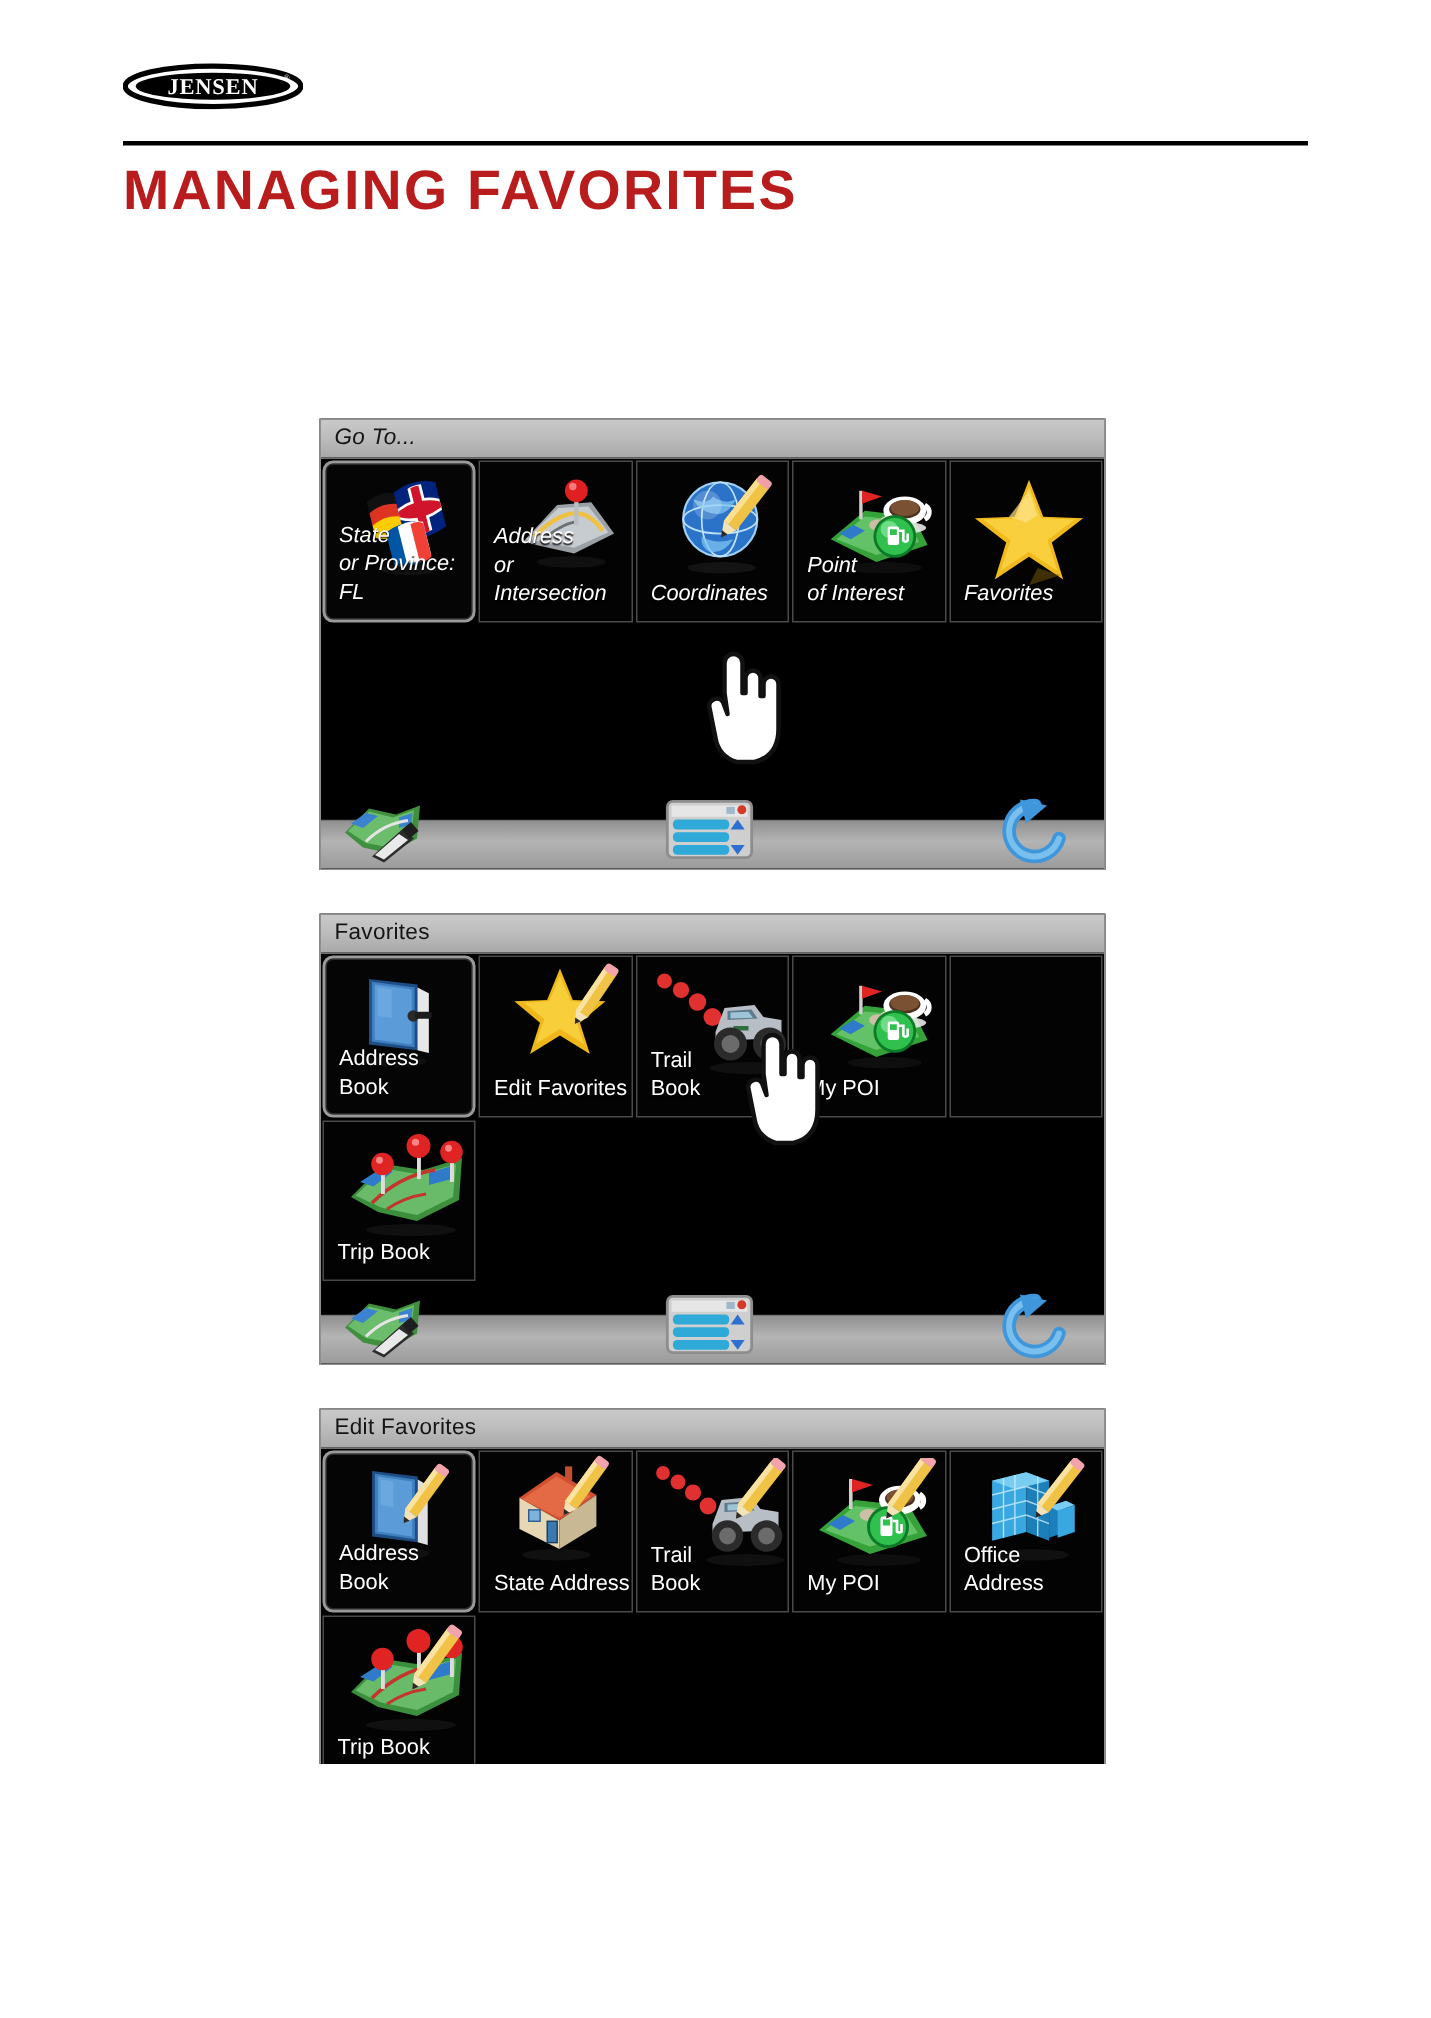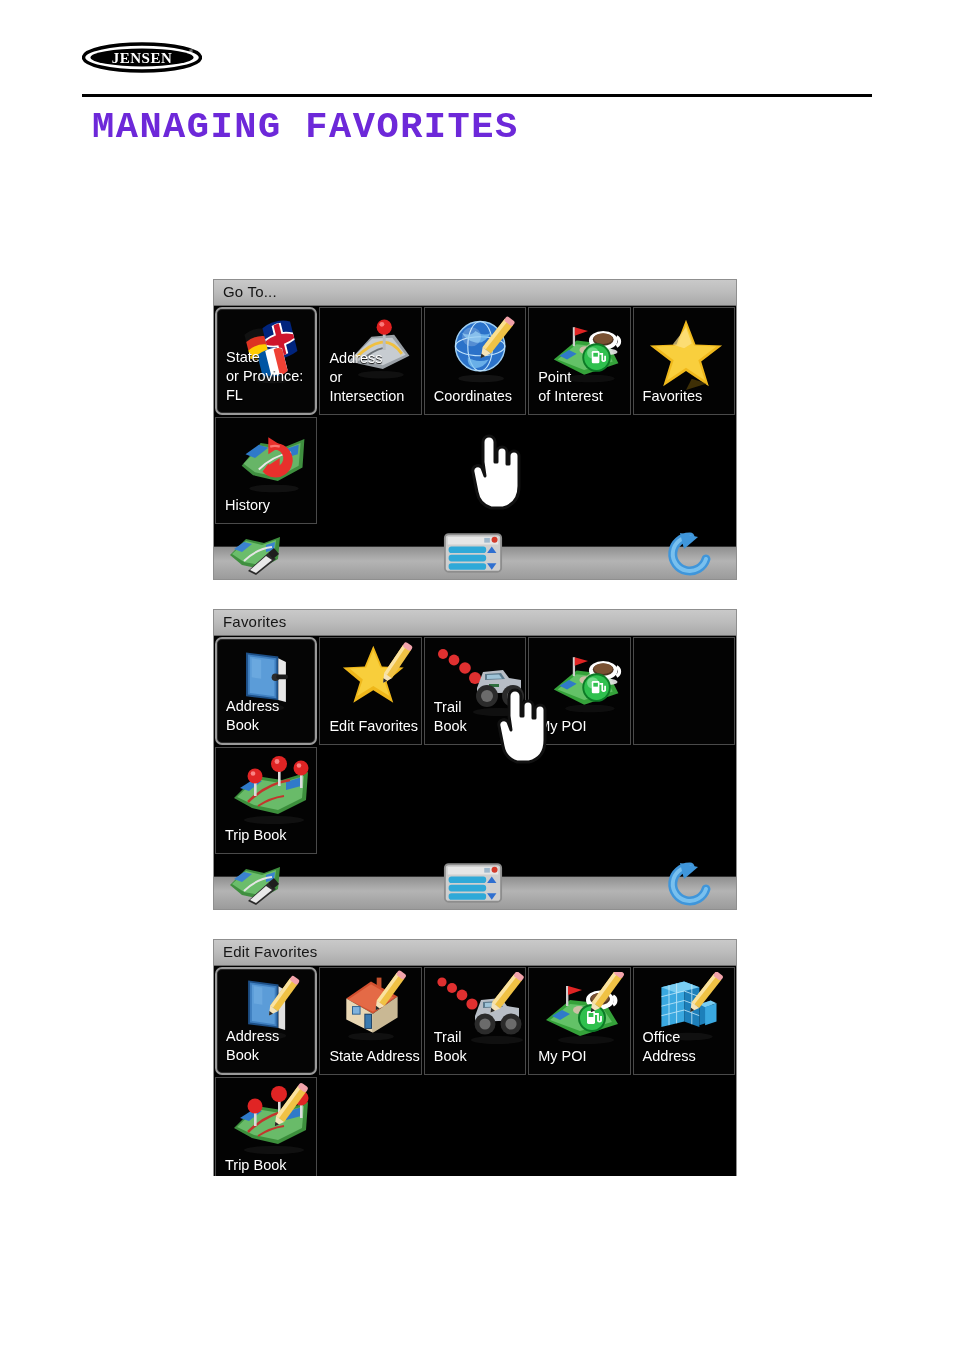"MANAGING FAVORITES" .page-title { color: #6d28d9 -> #b91c1c; font-family: Liberation Mono, monospace -> Liberation Sans, sans-serif; left: 92px -> 82px }
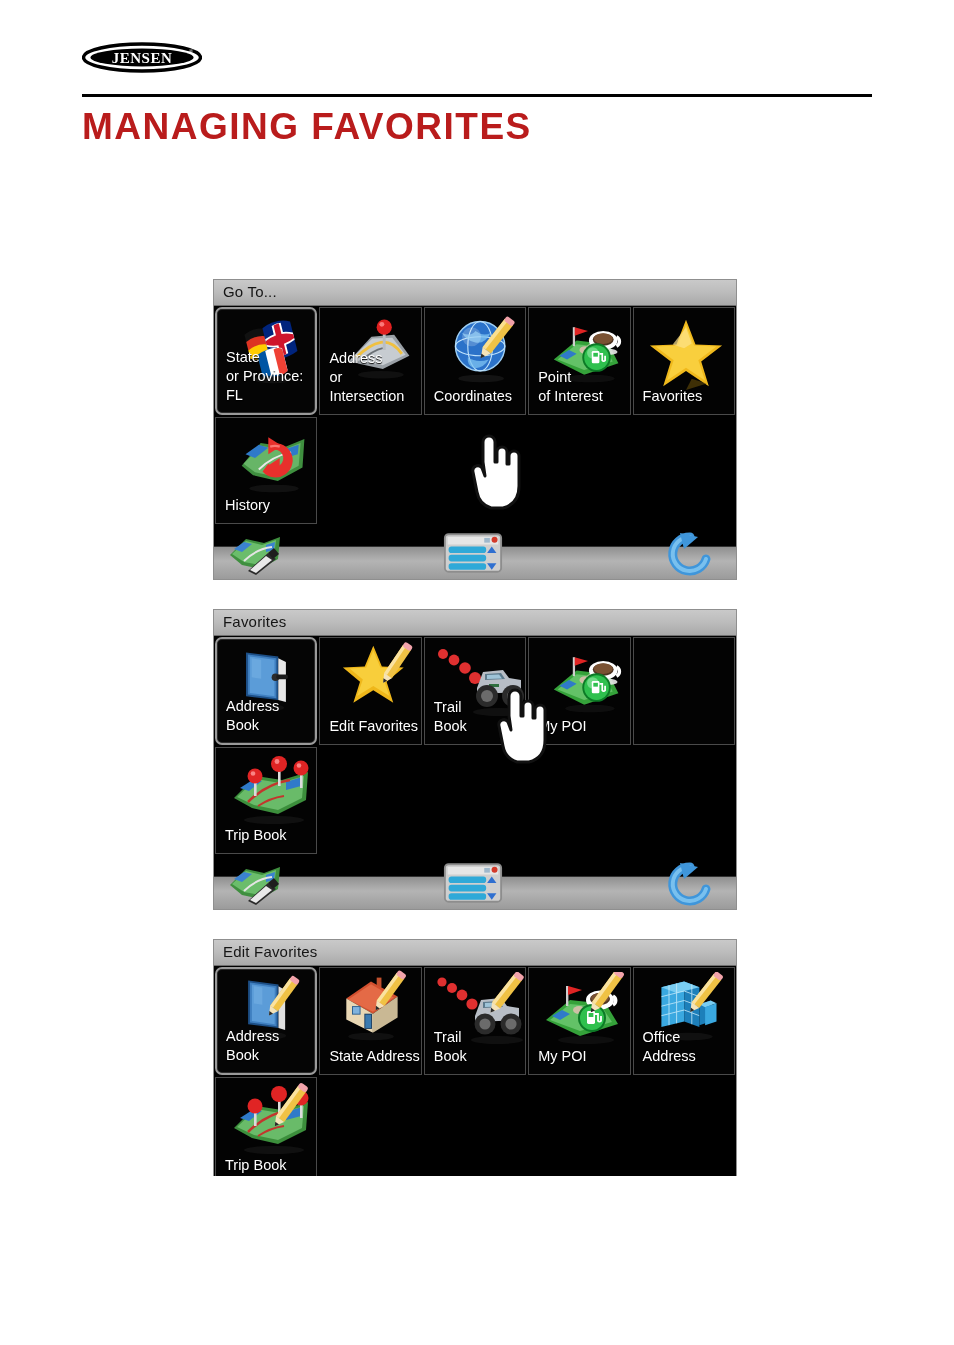"Go To..." #screen-1 { font-style: none -> italic }
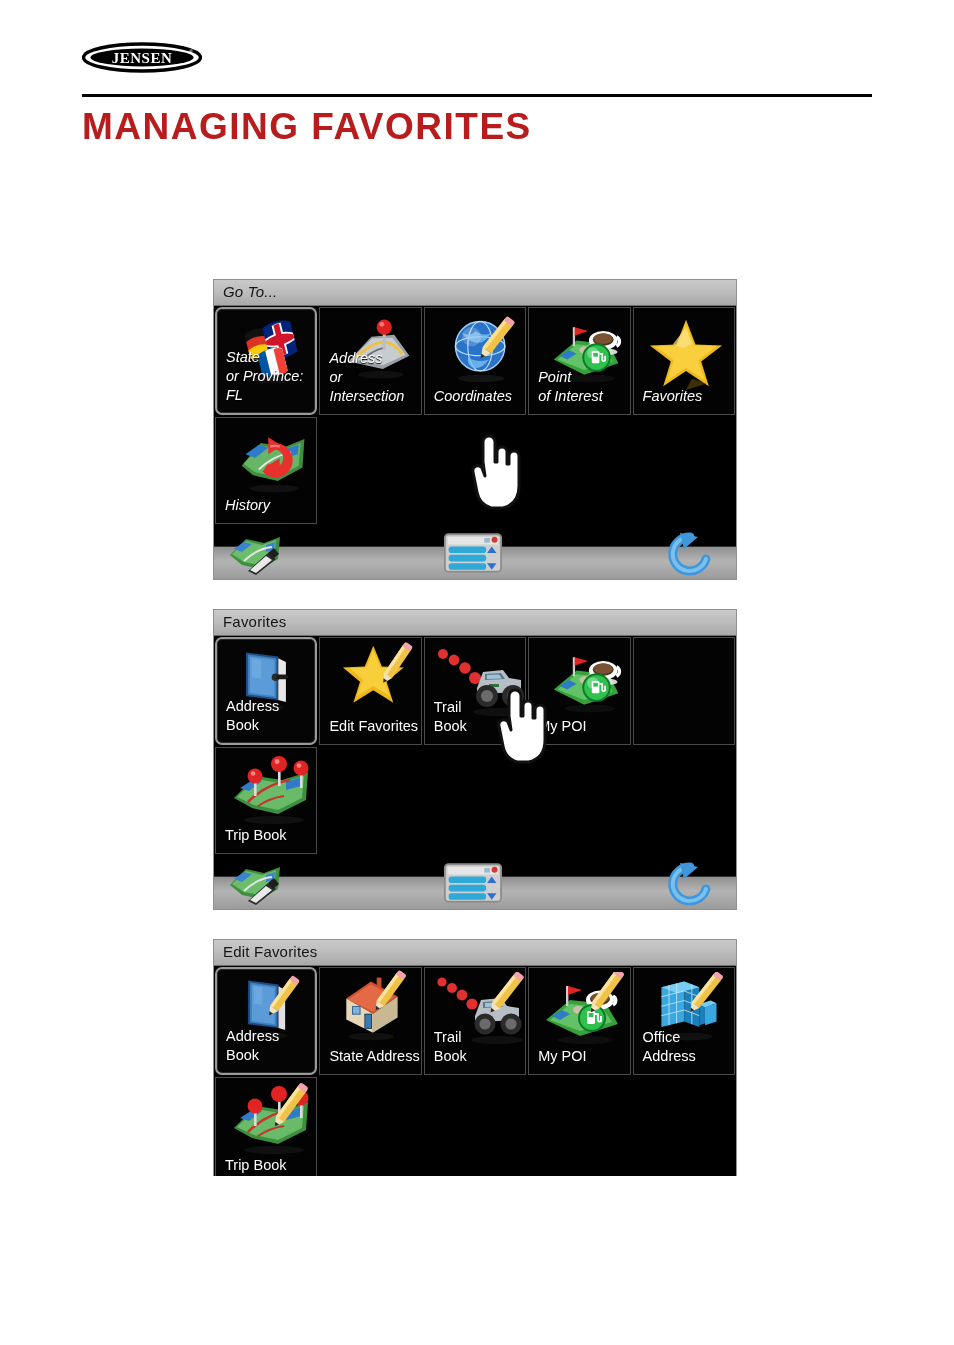"History" div.tile { html: <div> <span> <svg> <path></path> <path></path> <path></path> <path></path> <path></path> <g> <path></path> <path></path> <path></path> <path></path> </g> <ellipse></ellipse> </svg> </span> <span>History</span> </div> -> none }
